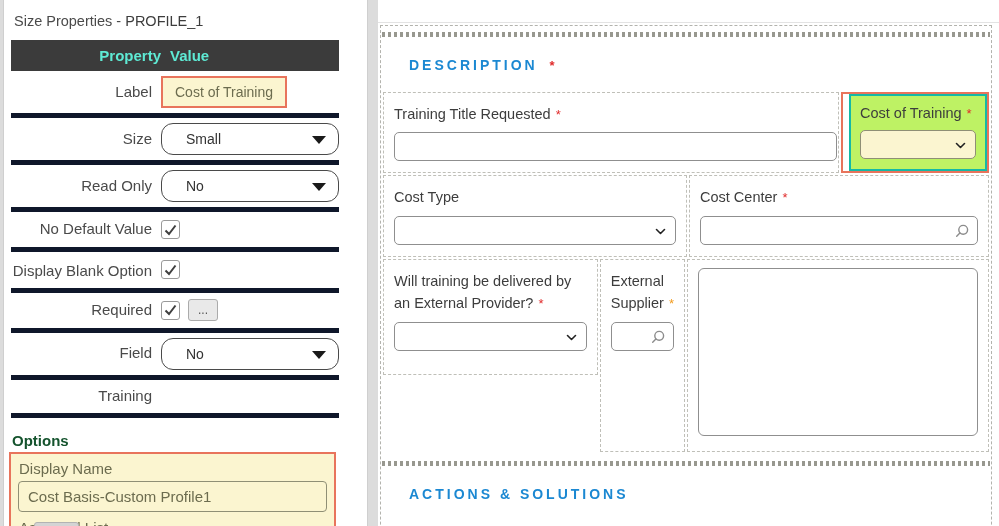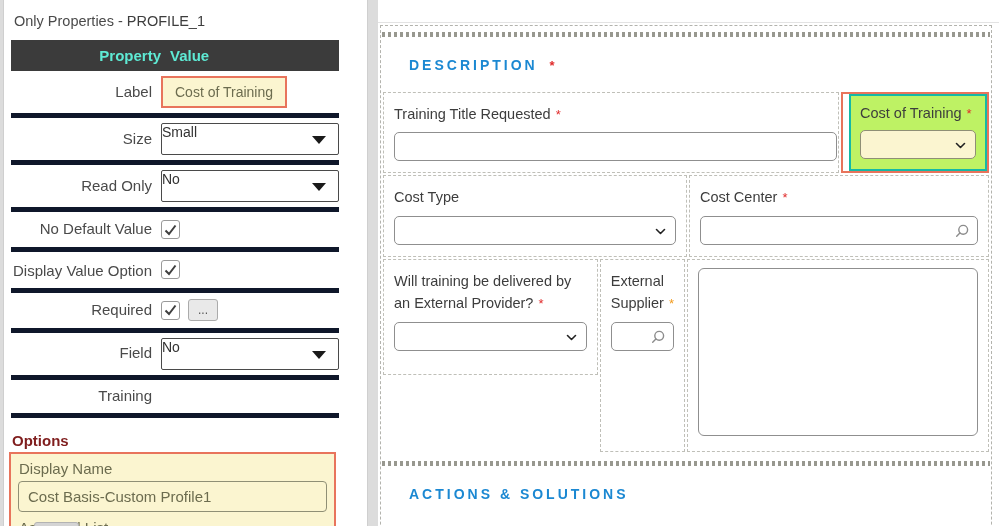"Only Properties -" span { text: Only -> Size }
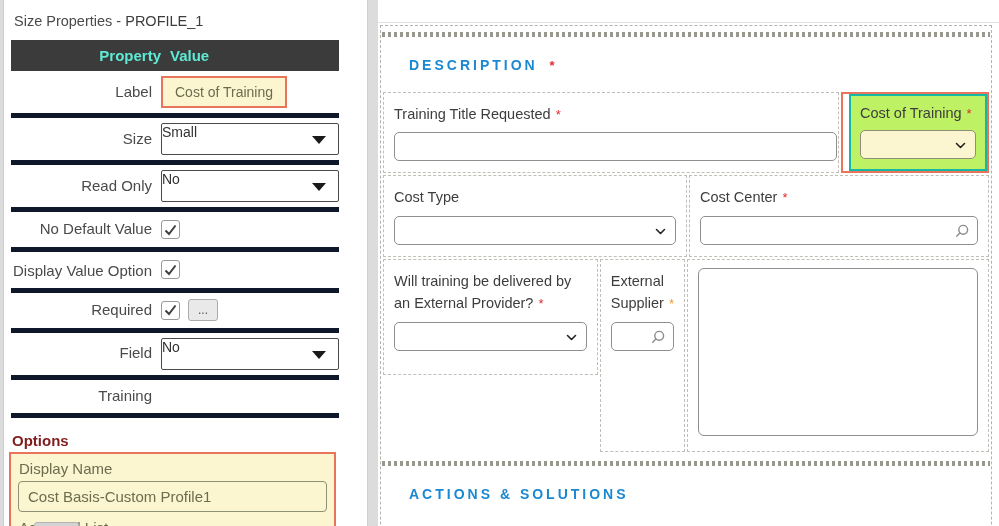"Small" .lselect { align-items: flex-start -> center; border-radius: 2px -> 12px; padding-left: 0 -> 24px }
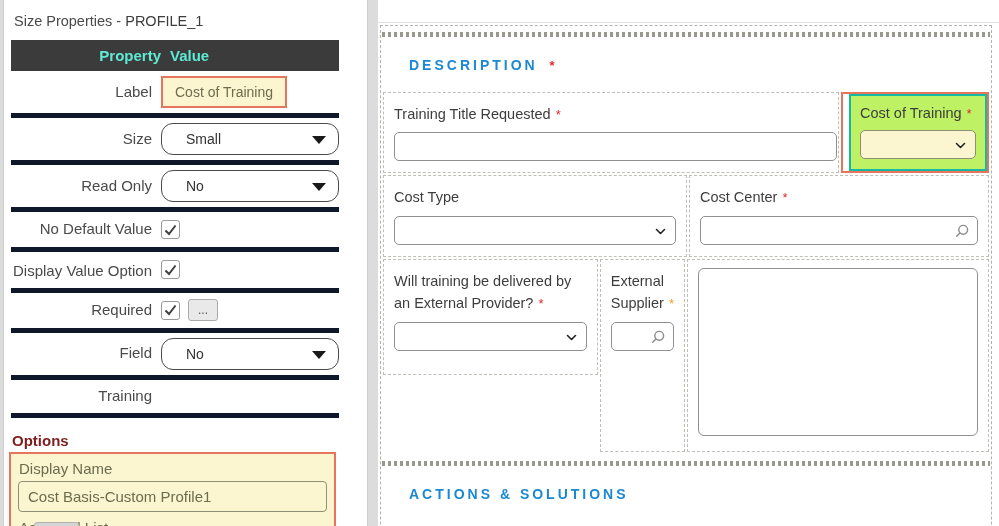"Display Value Option" div.plabel { text: Value -> Blank }
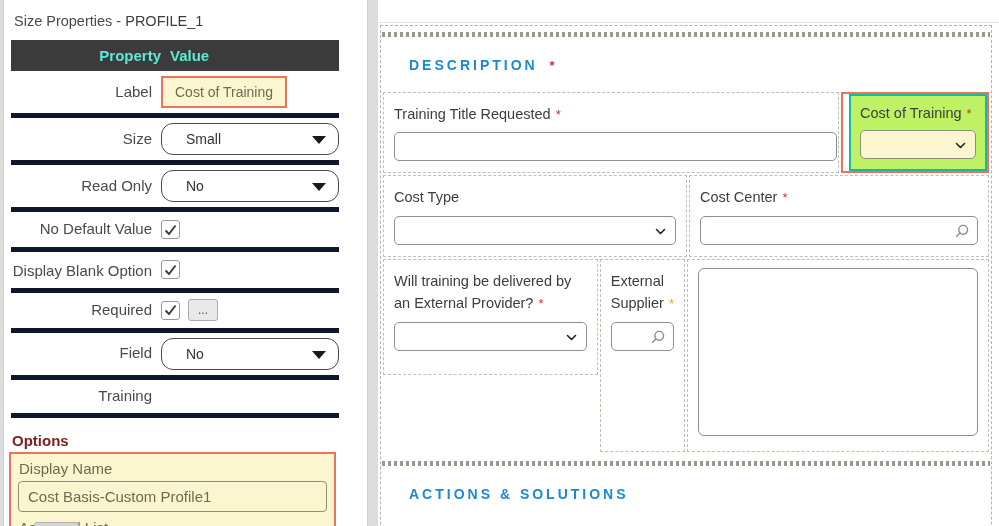"Options" .opt-heading { color: #7f1d1d -> #14532d }
